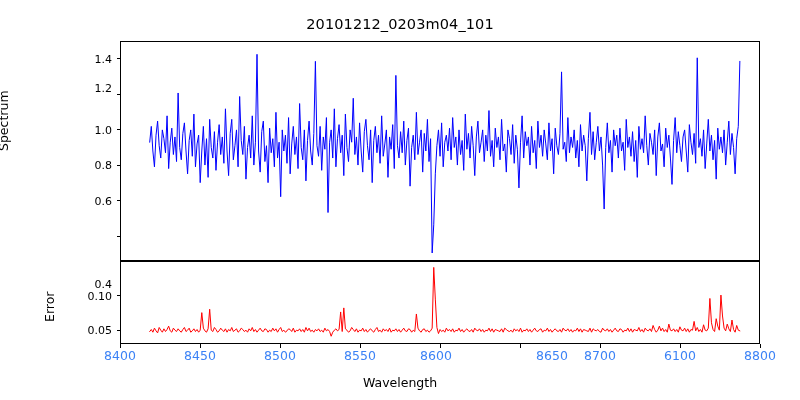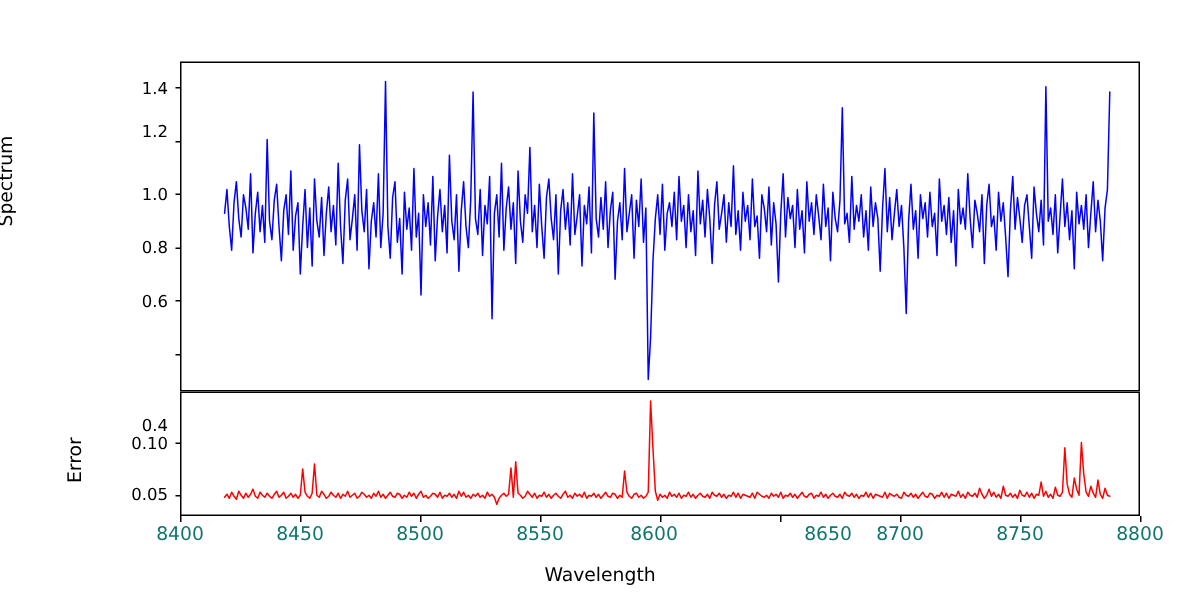"20101212_0203m04_101" div.title { html: none -> <div>20101212_0203m04_101</div> }
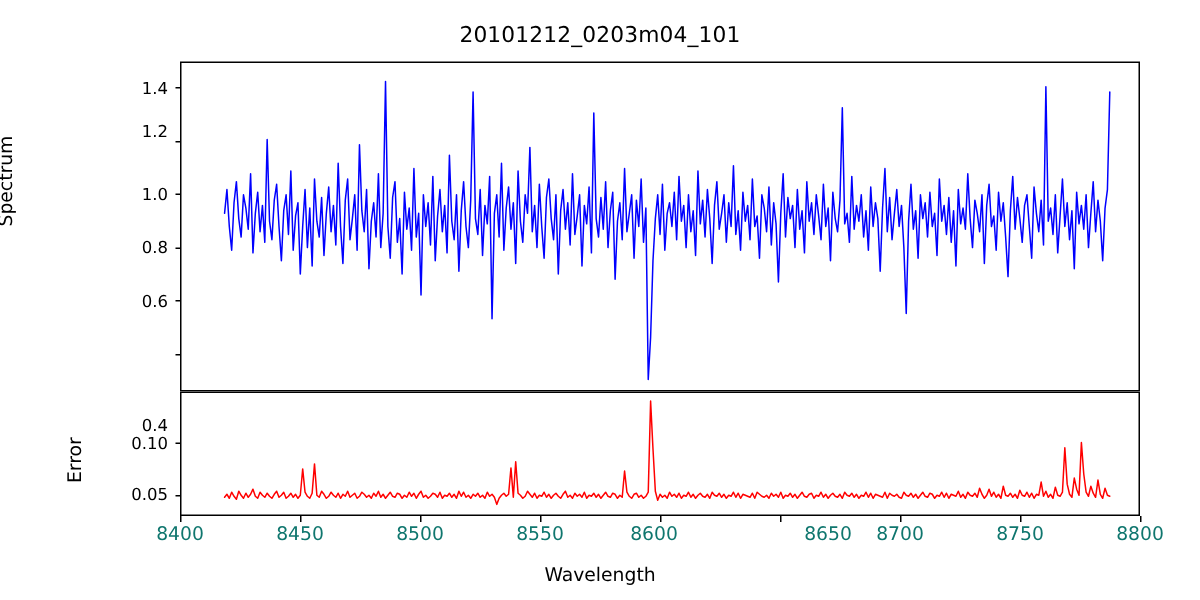"8400" .xlabel-txt { color: #0f766e -> #3b82f6 }
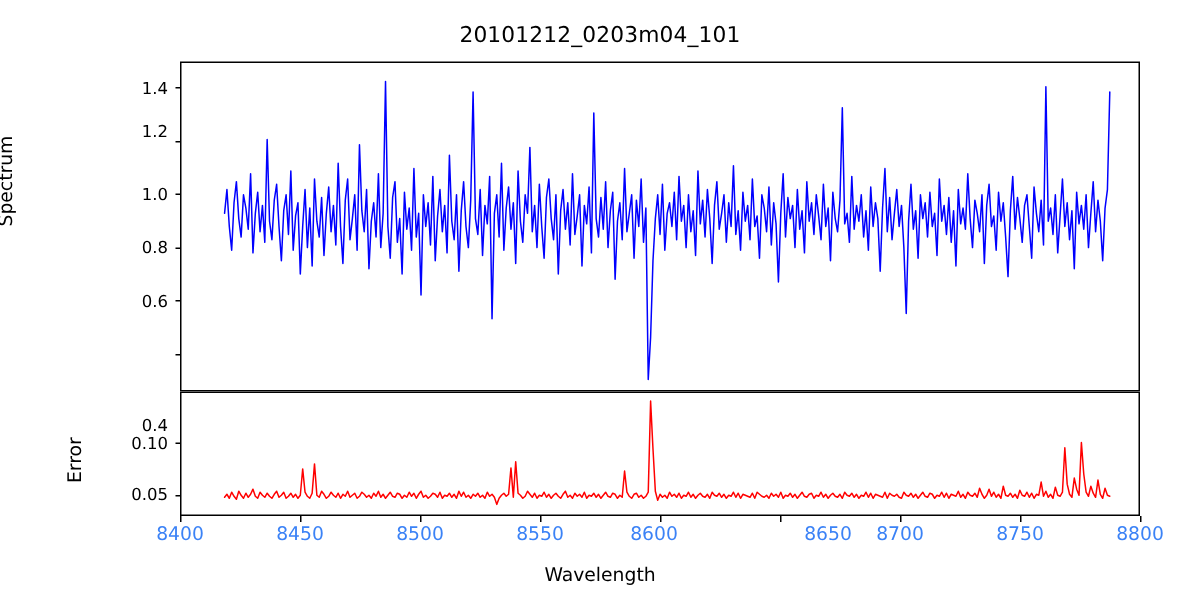"8750" div.xlabel-txt { text: 8750 -> 6100 }
